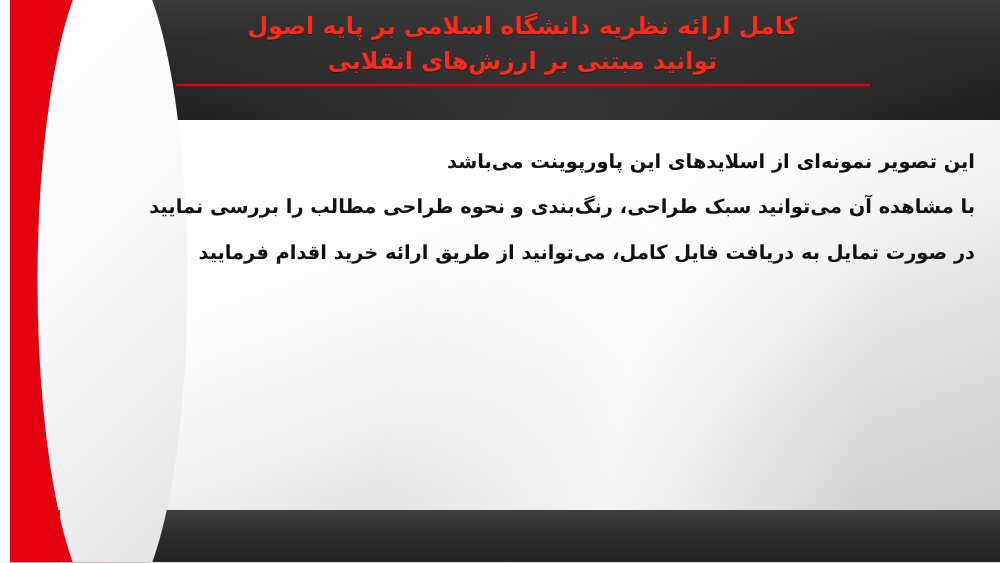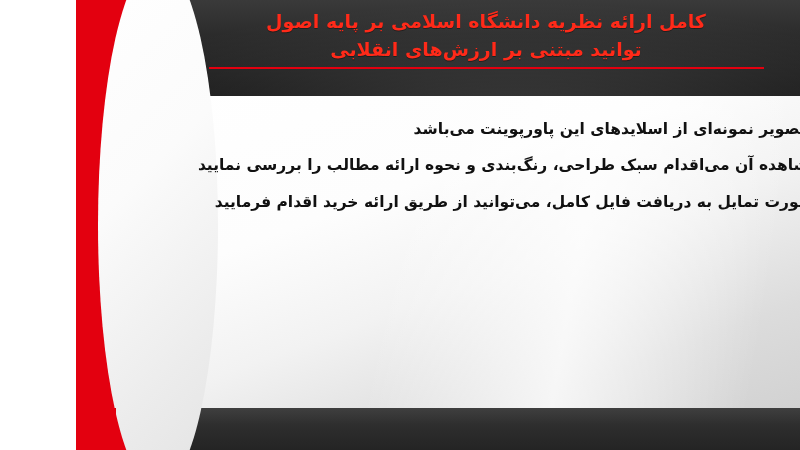"کامل ارائه نظریه دانشگاه اسلامی" .slide { width: 724px -> 792px }
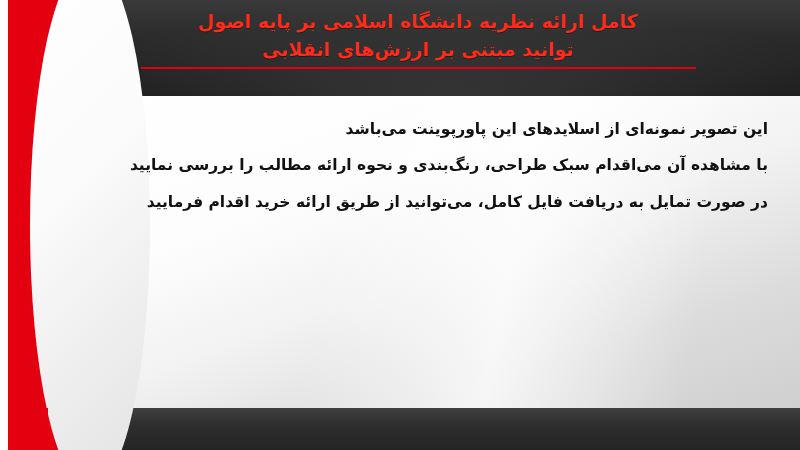"این تصویر نمونه‌ای از اسلایدهای" .content { left: 70px -> 82px }
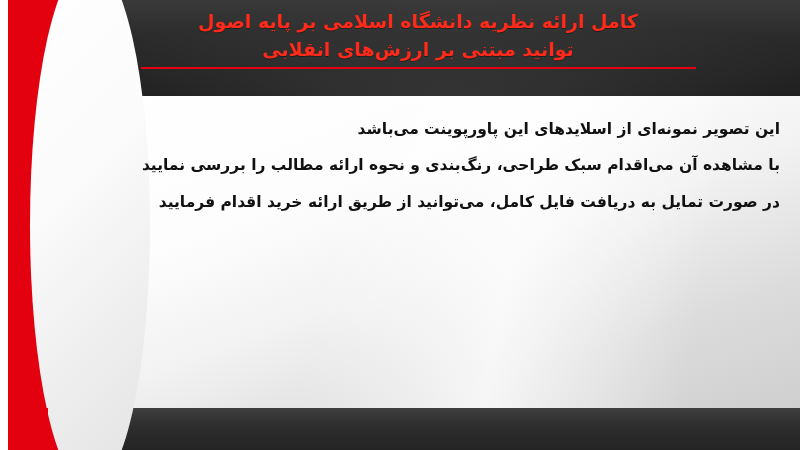"با مشاهده آن می‌اقدام سبک" p { text: اقدام سبک طراحی، رنگ‌بندی و نحوه ارائه -> توانید سبک طراحی، رنگ‌بندی و نحوه طراحی }
